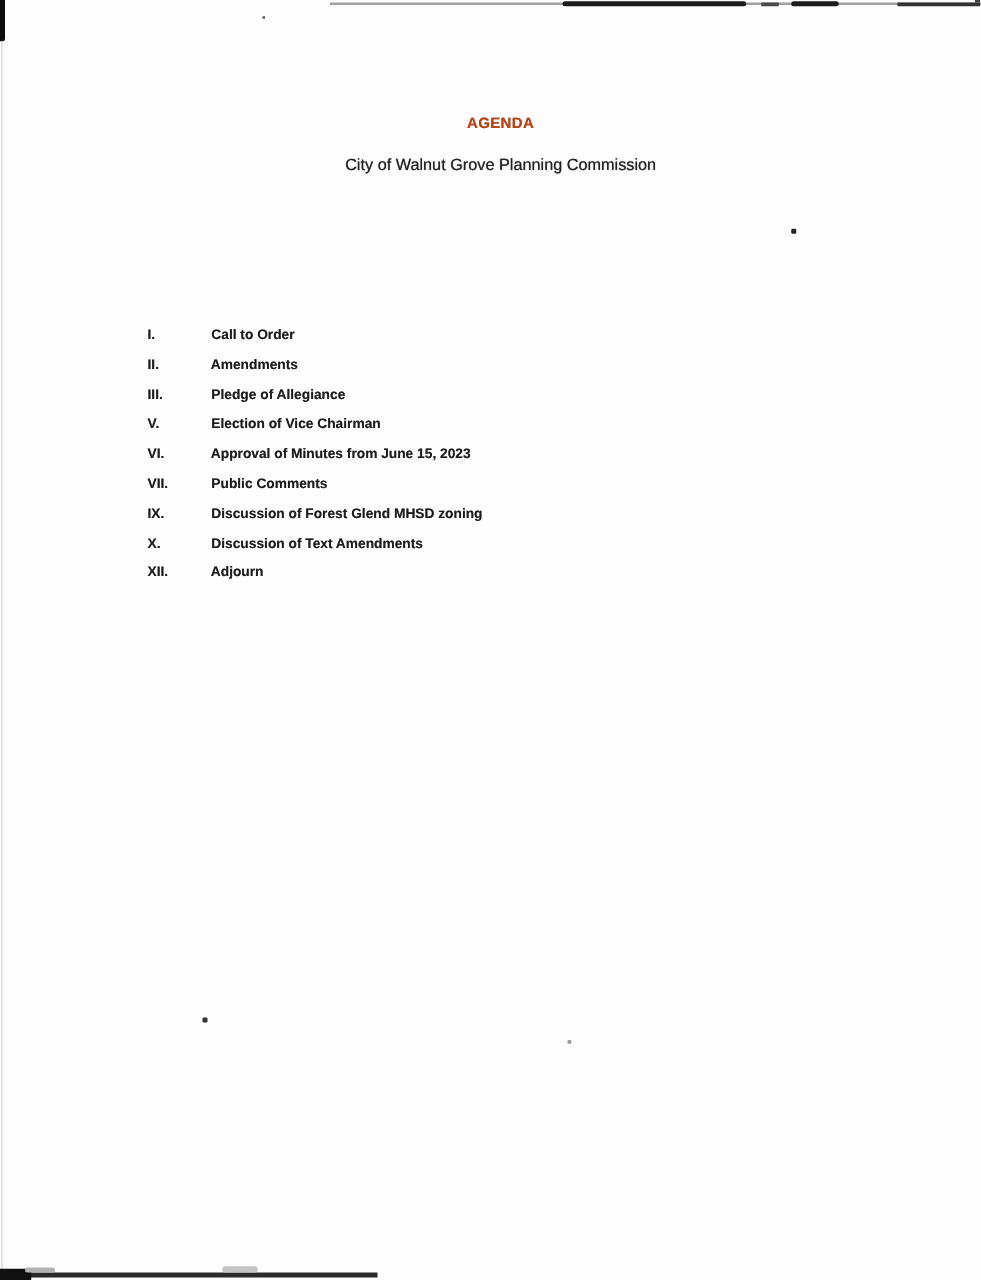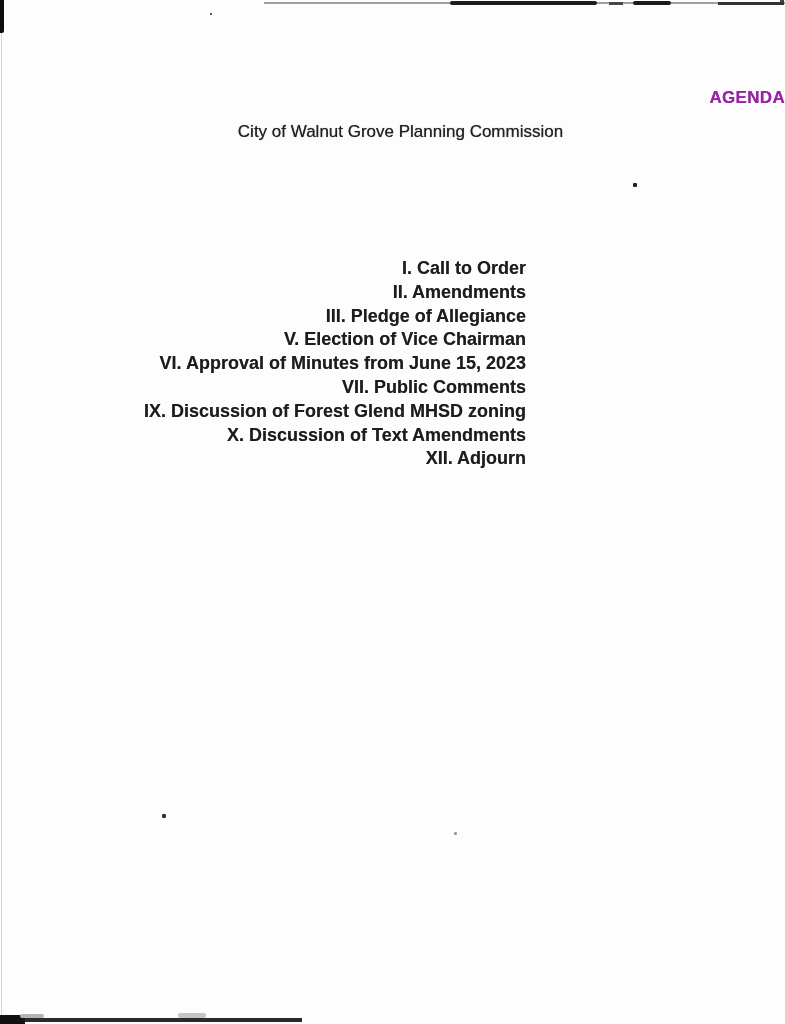"AGENDA" .doc-title { color: #a21caf -> #c2410c; font-size: 17px -> 12px; text-align: right -> none }
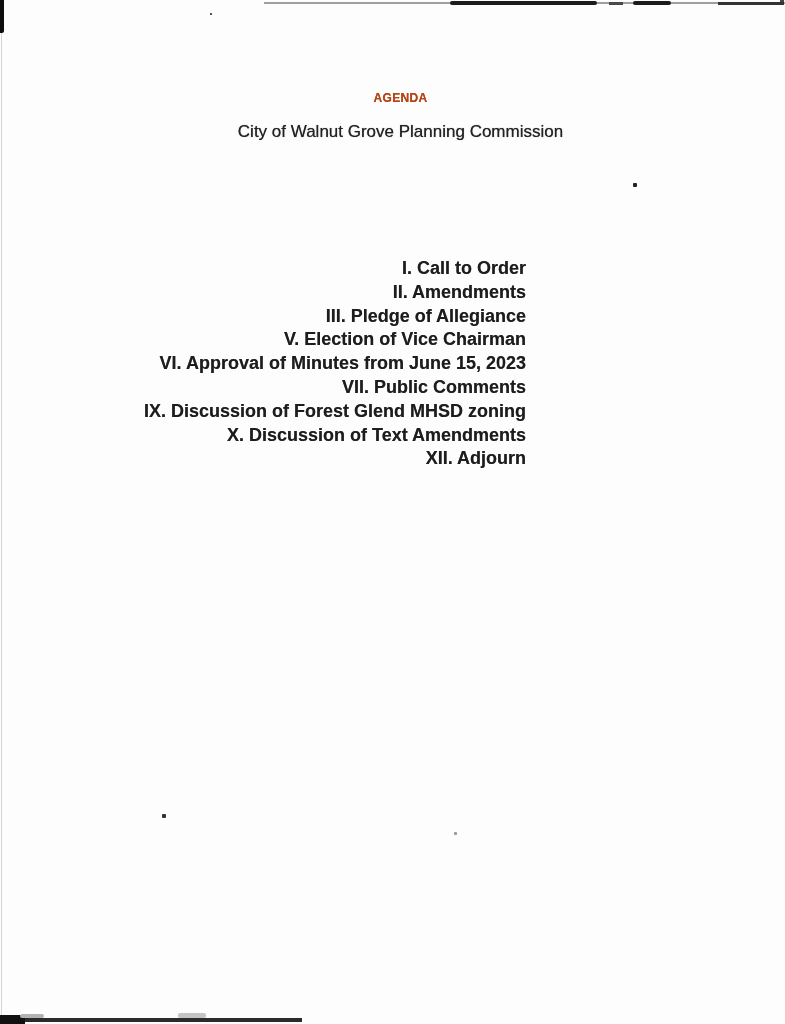"City of Walnut Grove Planning" .doc-sub { font-size: 17px -> 13px }
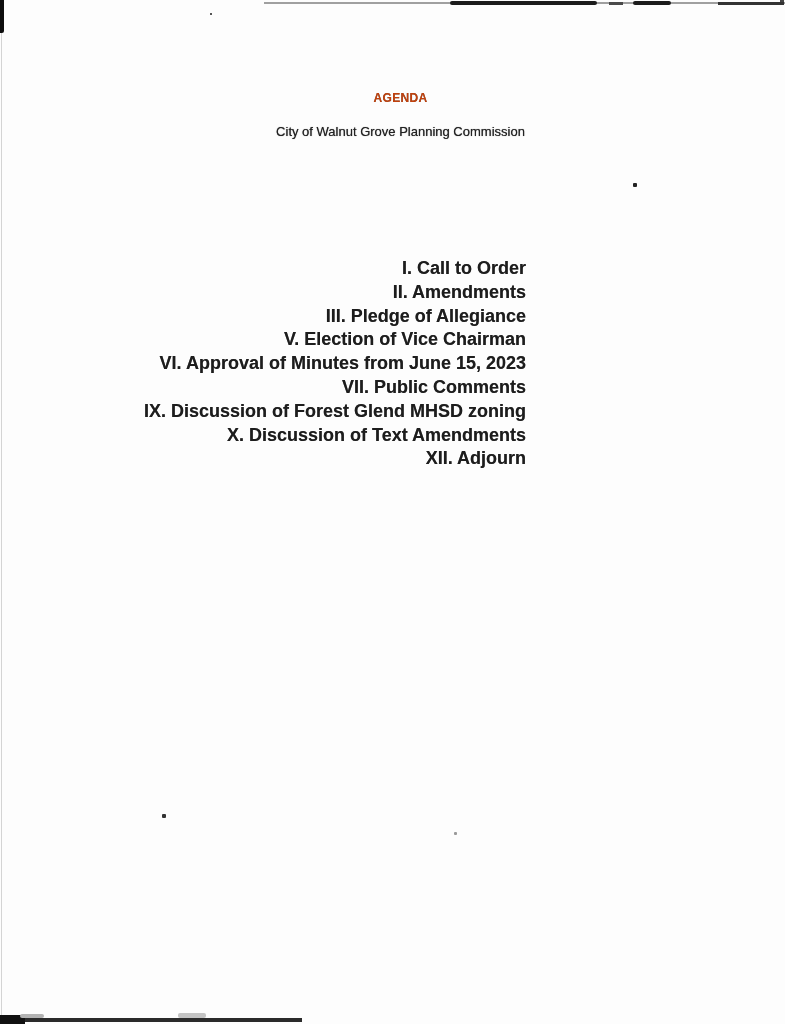"I. Call to Order" .agenda-item { font-size: 18px -> 11px; text-align: right -> none }
